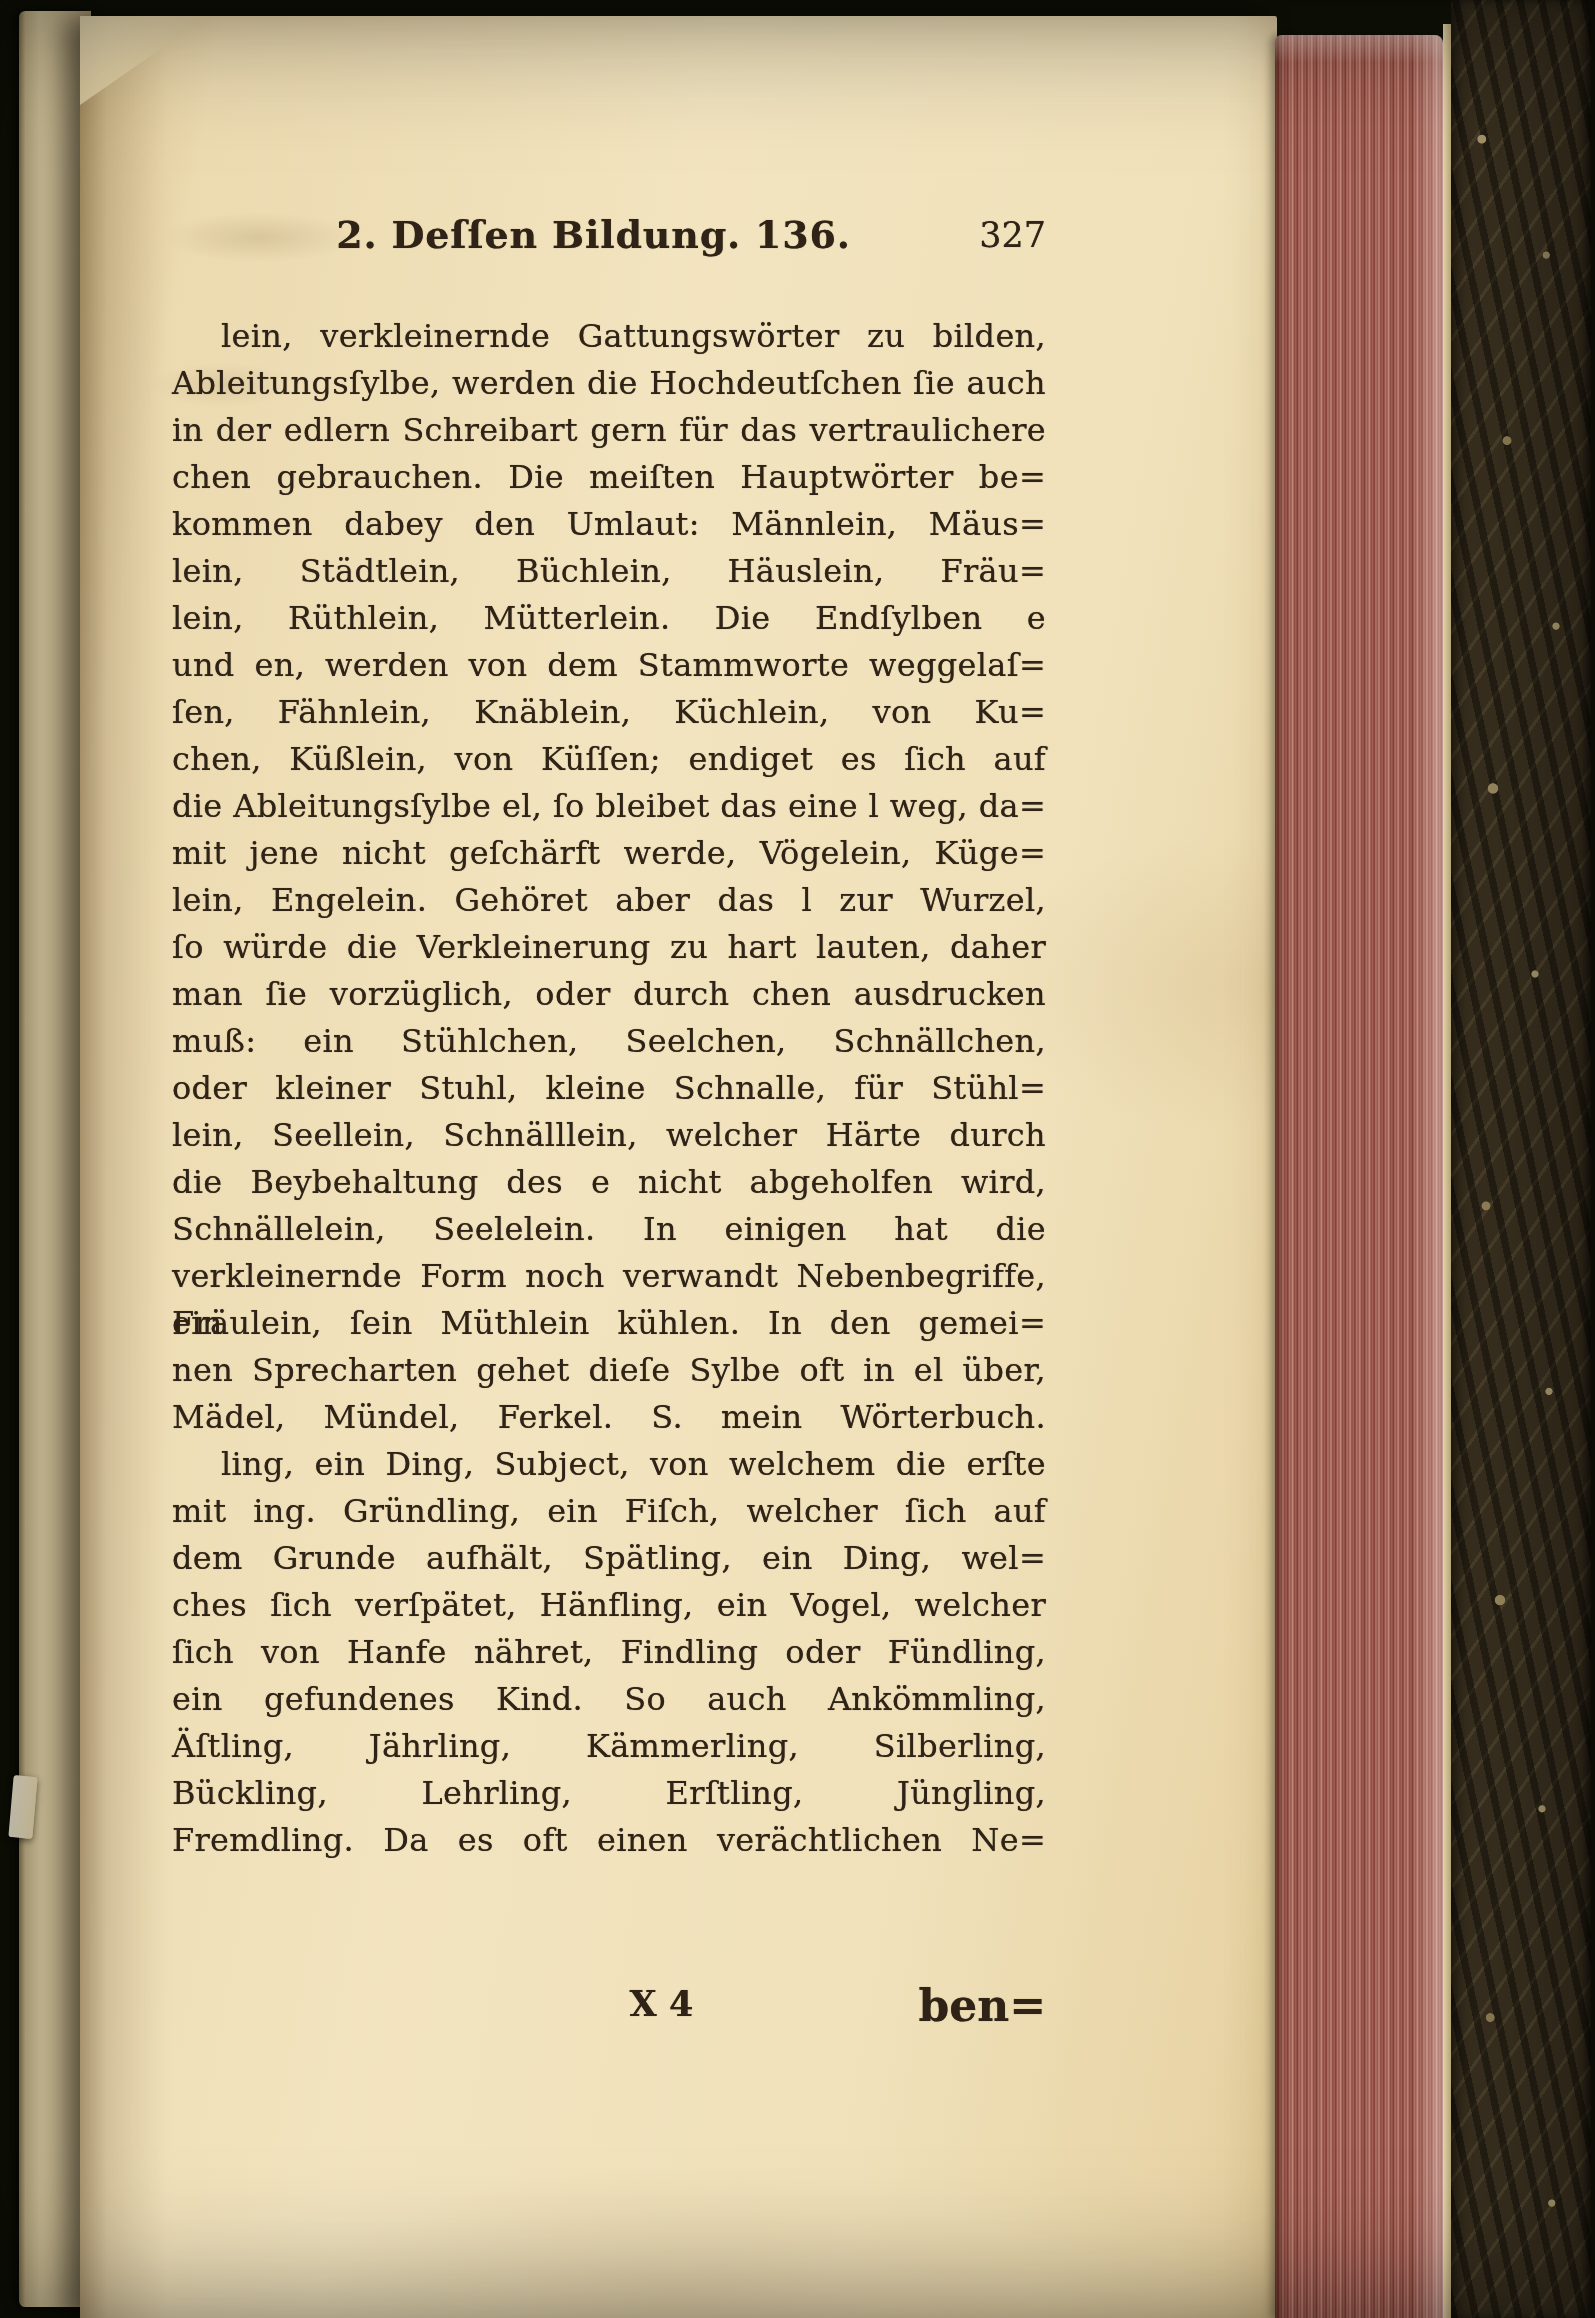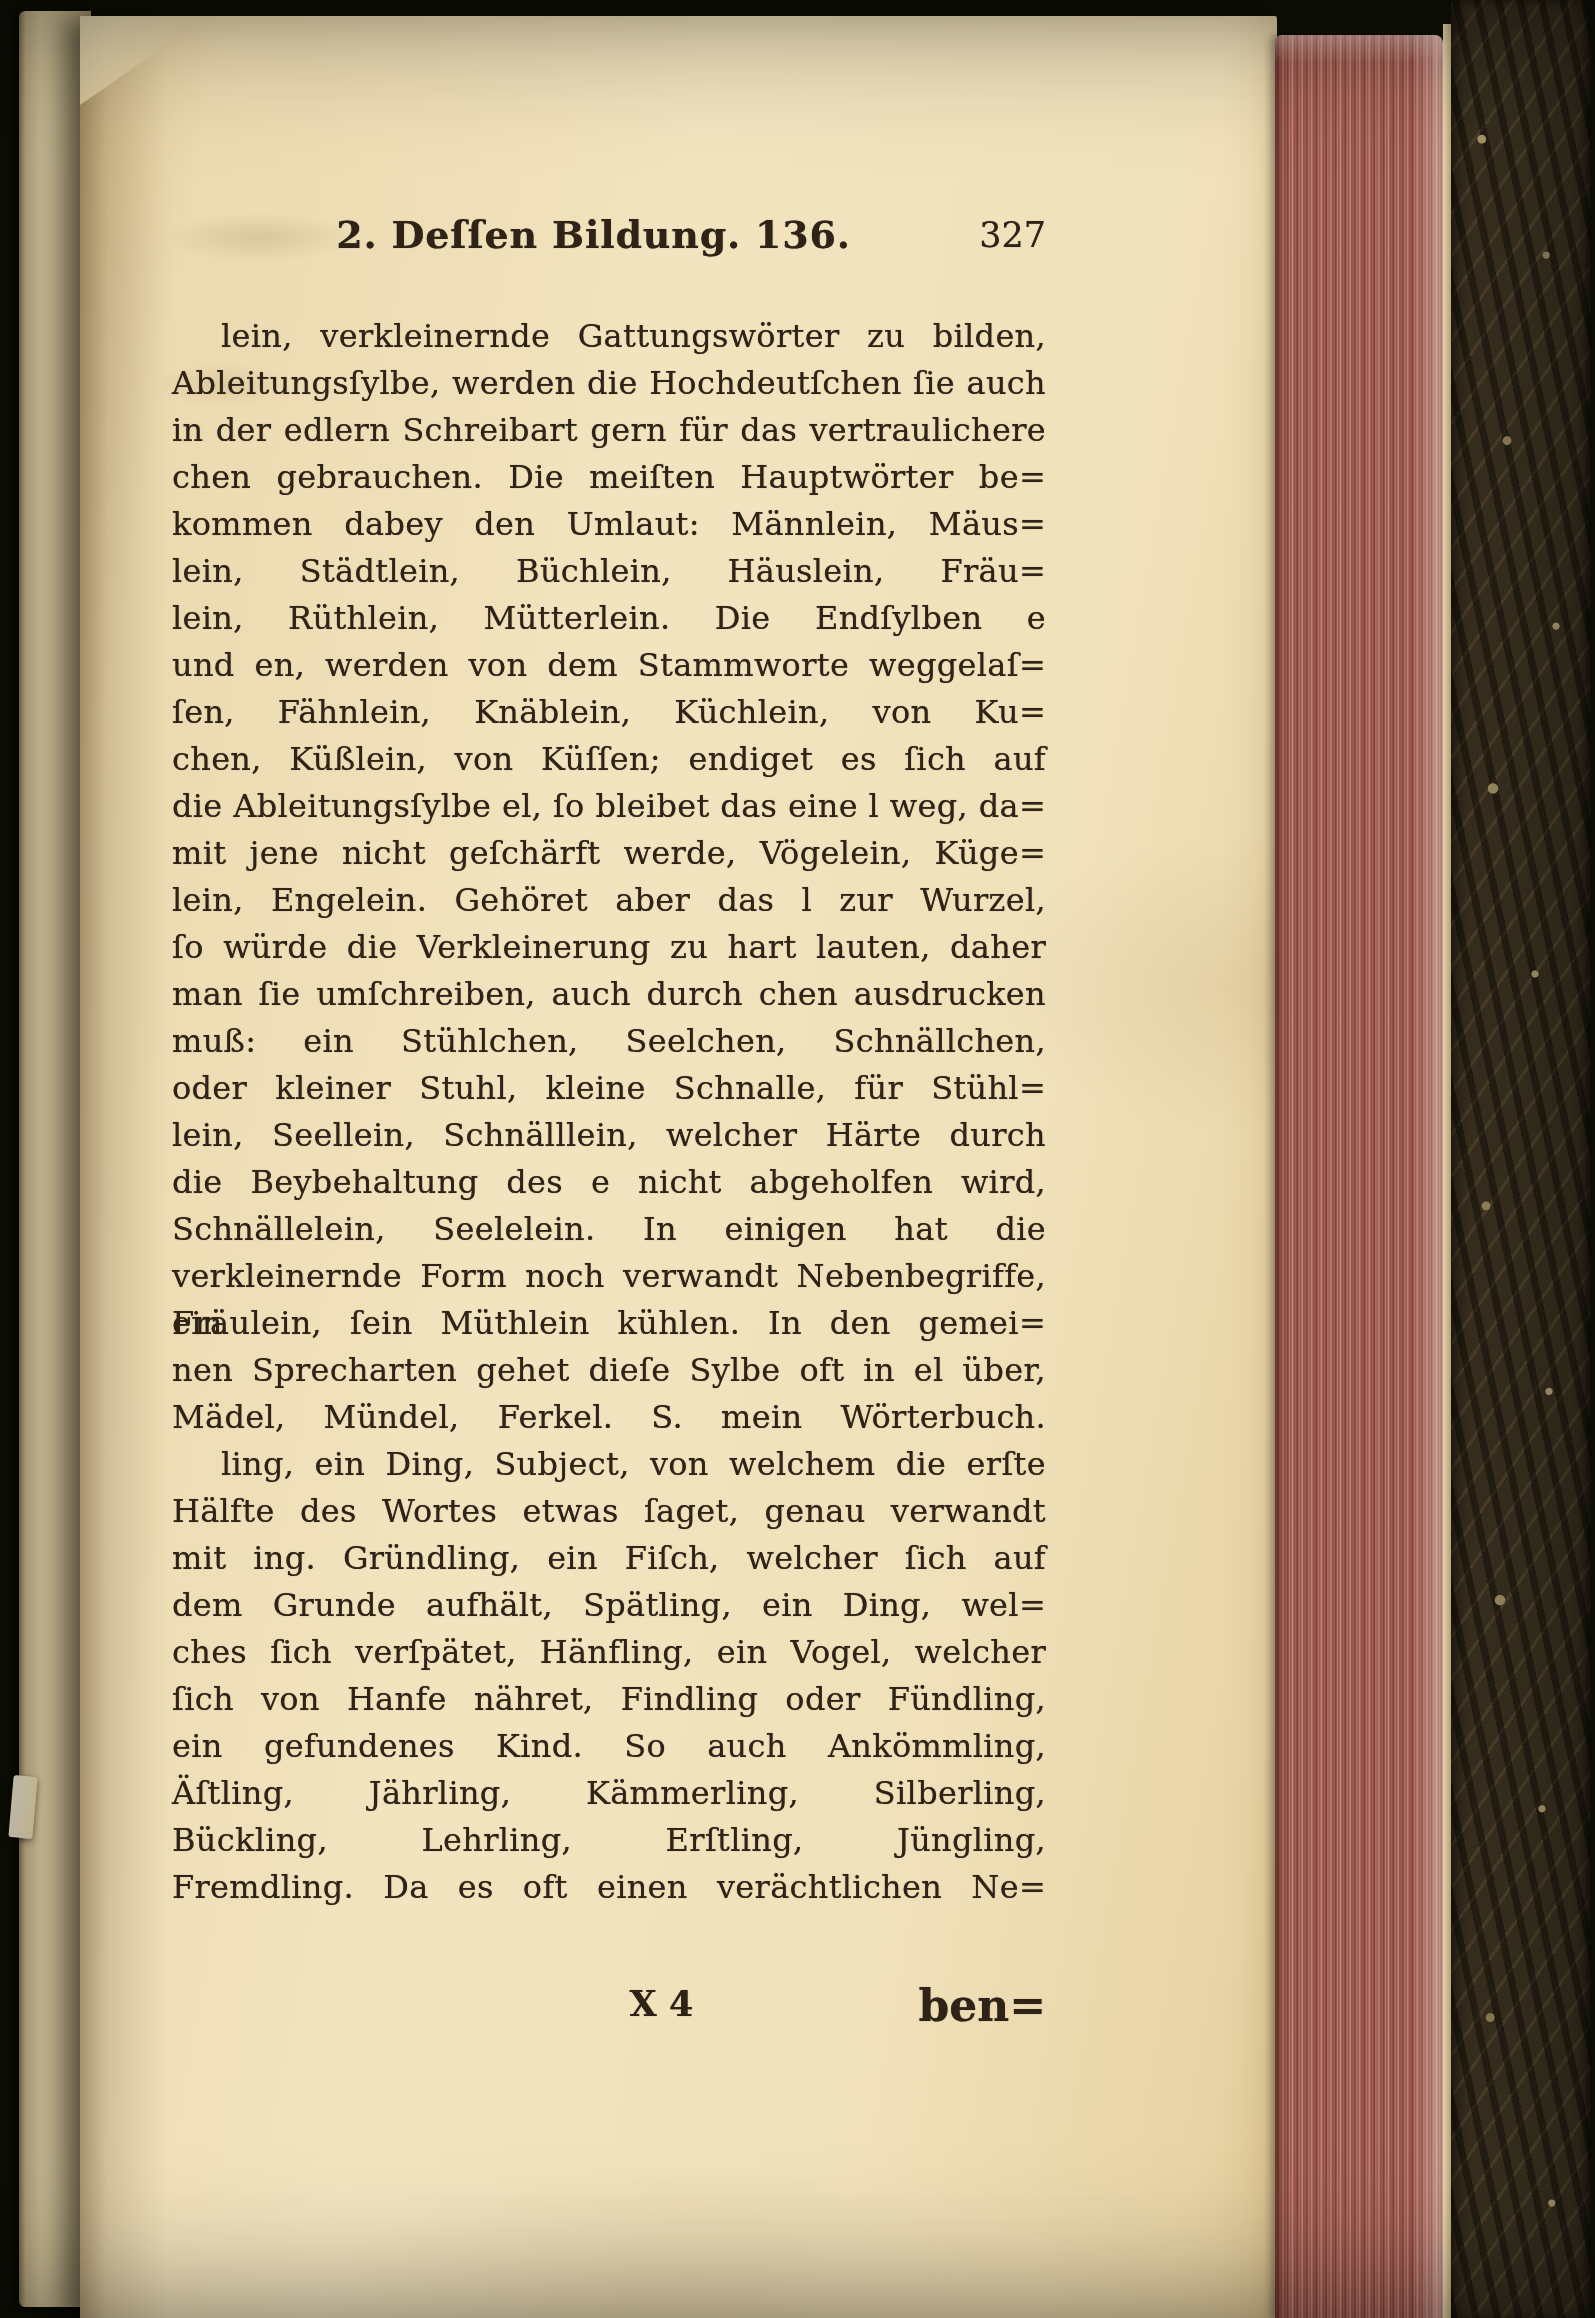"man ſie umſchreiben, auch durch" div.bline { text: umſchreiben, auch -> vorzüglich, oder }
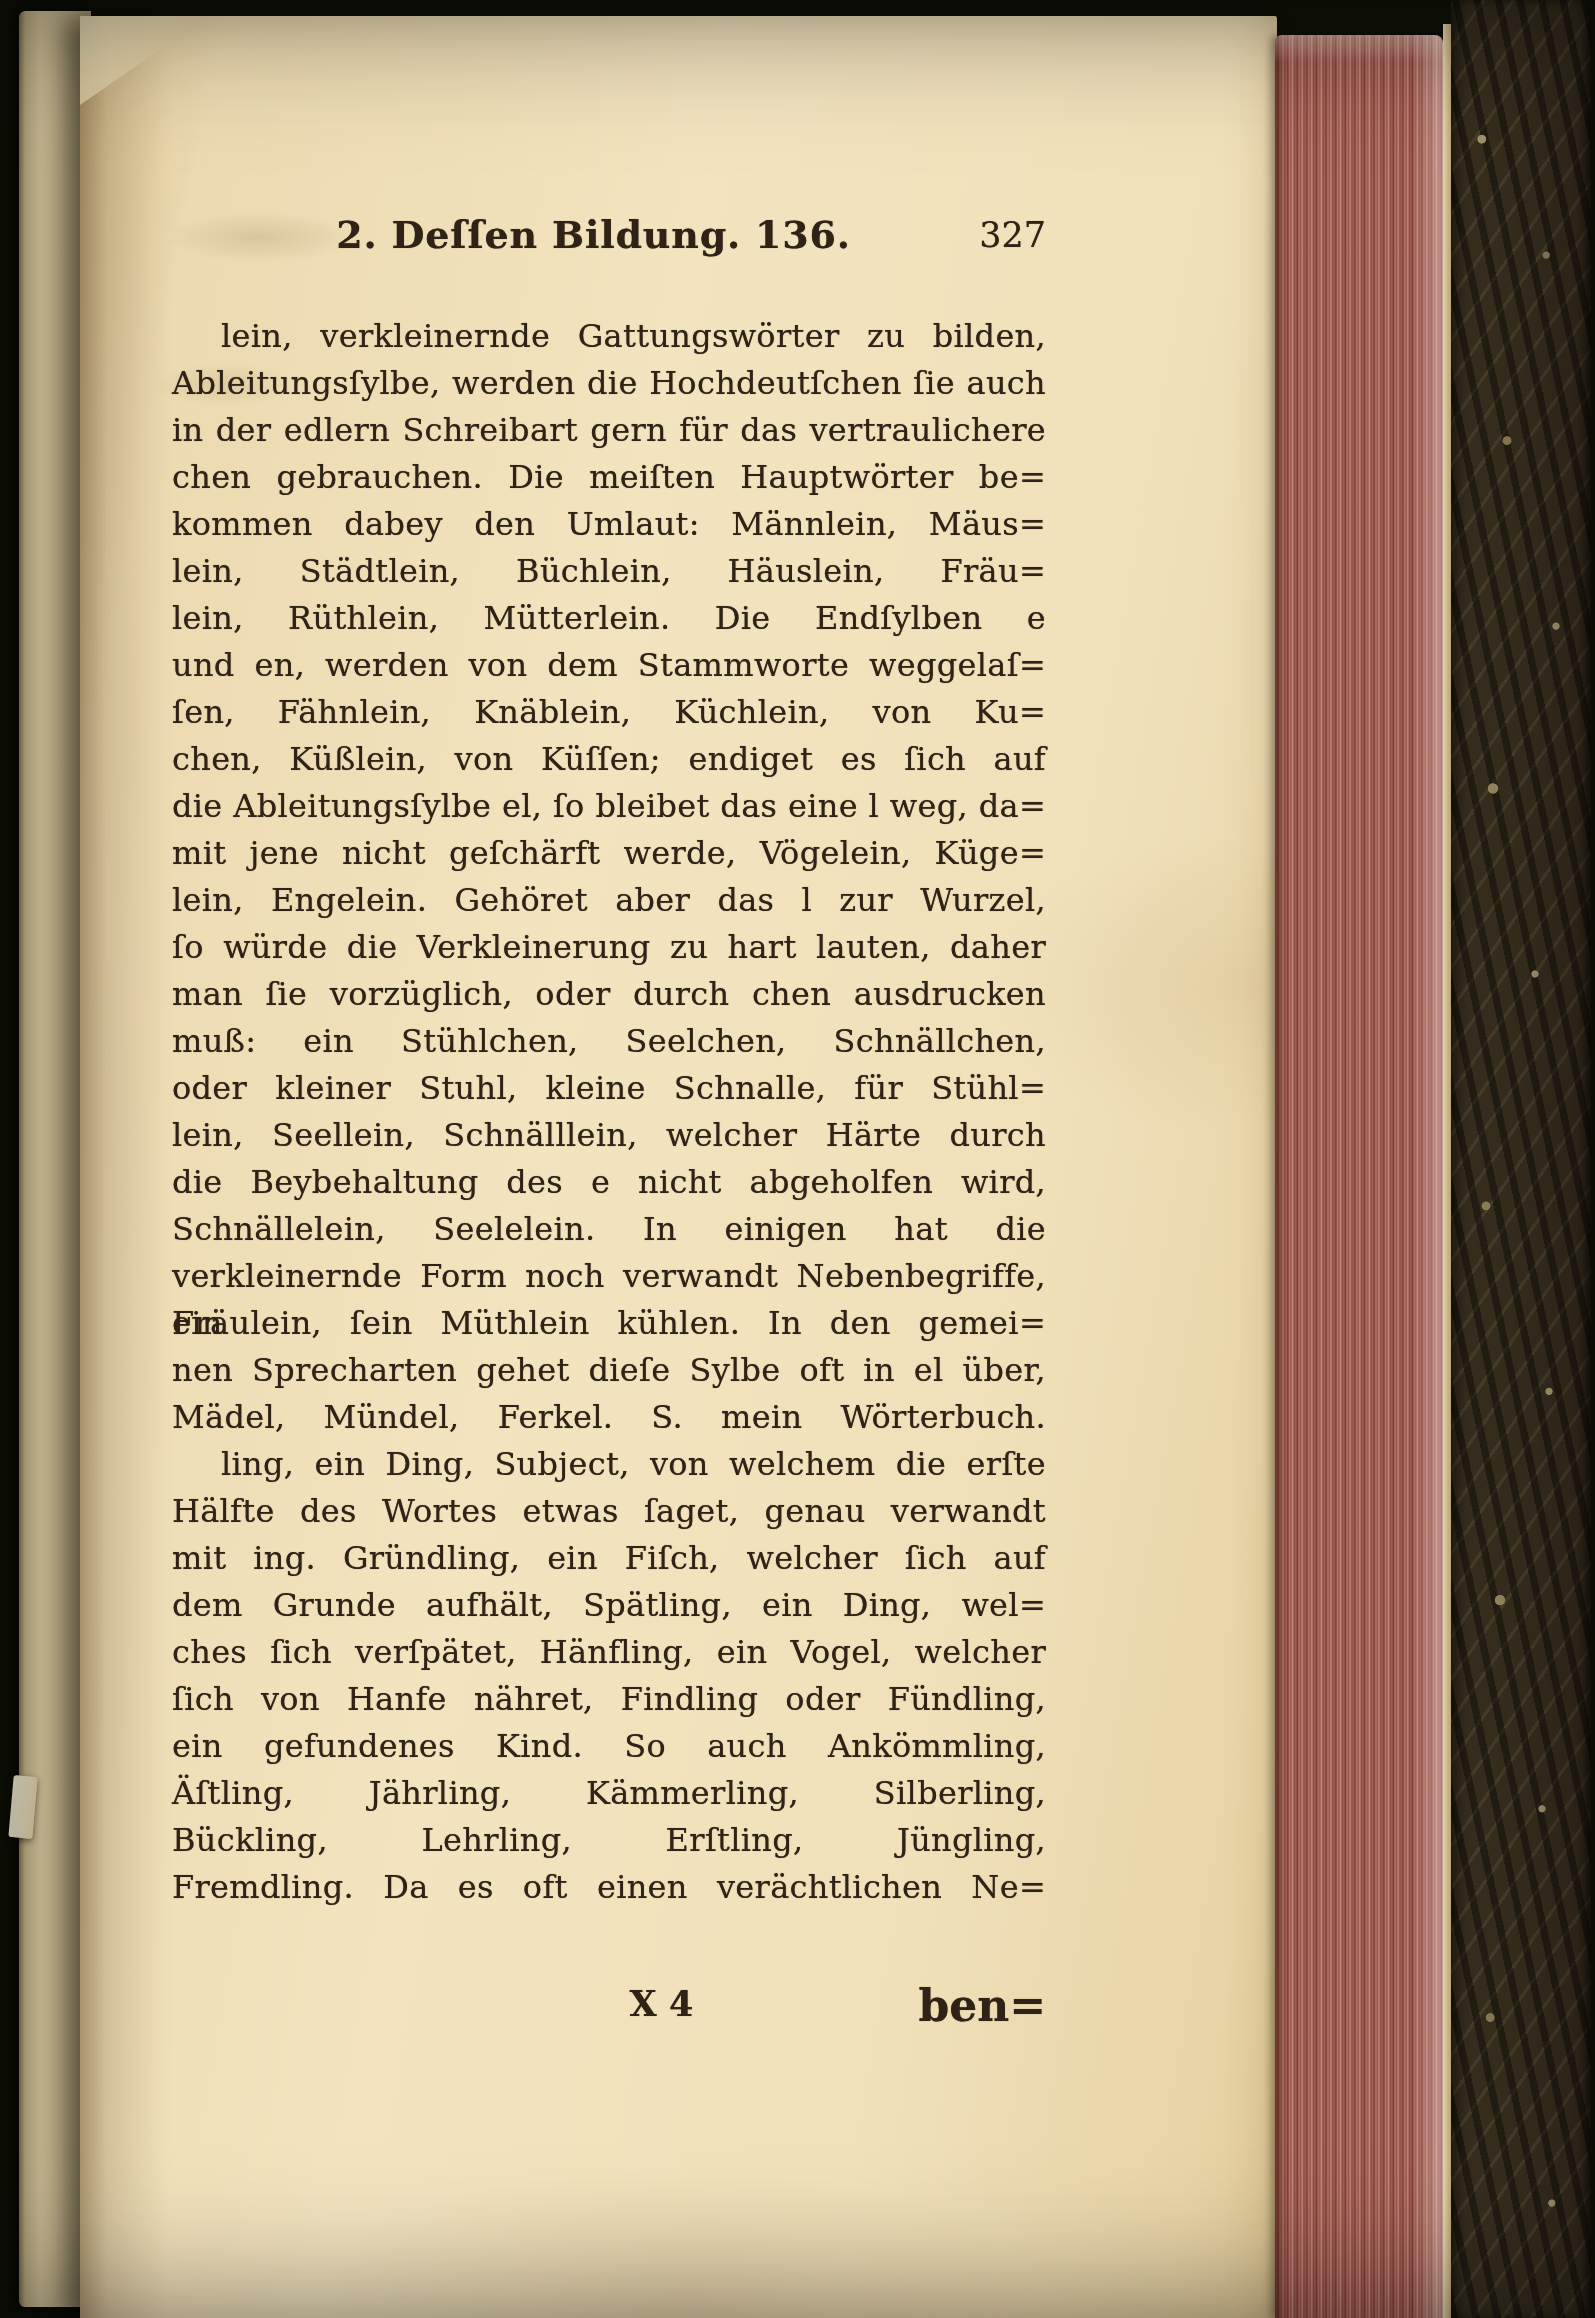"Hälfte des Wortes etwas ſaget," div.bline { html: <div>Hälfte des Wortes etwas ſaget, genau verwandt</div> -> none }
